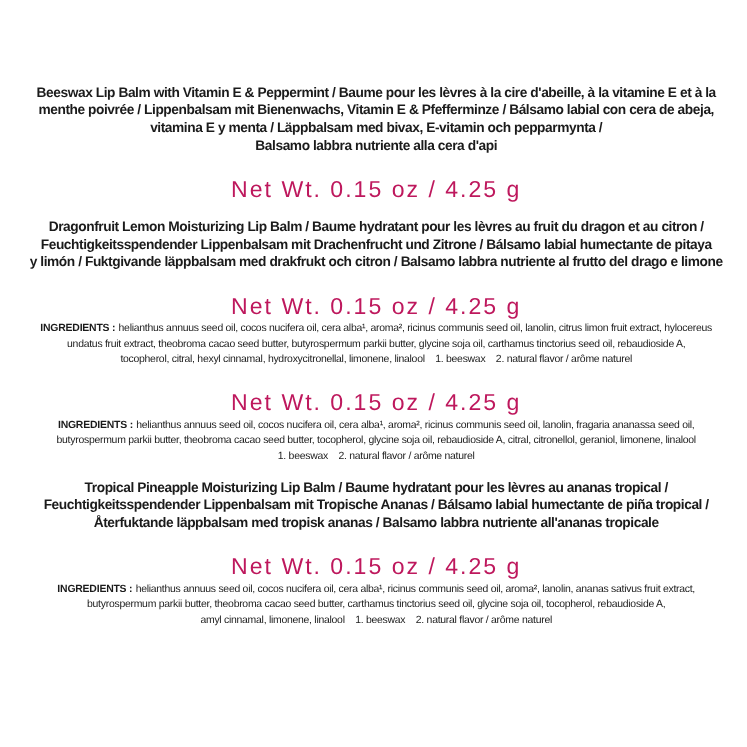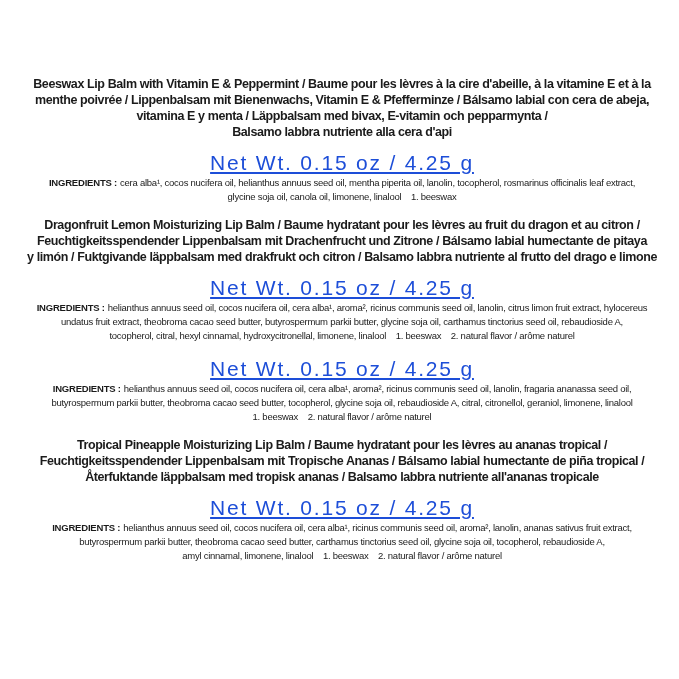"Net Wt. 0.15 oz /" .net-weight { color: #1d4ed8 -> #be185d; margin: 10px 0 1px 0 -> 20px 0 1px 0; text-decoration: underline -> none }
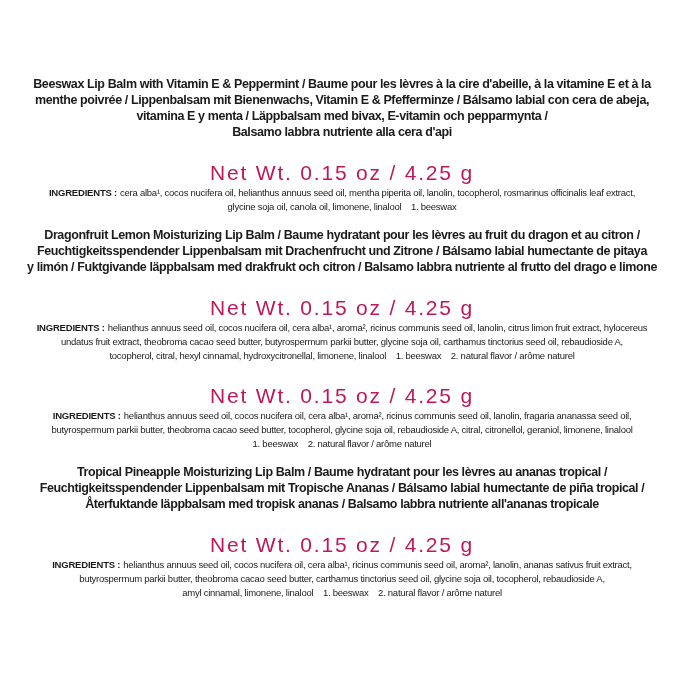"INGREDIENTS : cera alba¹, cocos" p.ingredients { html: <p><span>INGREDIENTS :</span><span>cera alba¹, cocos nucifera oil, helianthus annuus seed oil, mentha piperita oil, lanolin, tocopherol, rosmarinus officinalis leaf extract, glycine soja oil, canola oil, limonene, linalool 1. beeswax</span></p> -> none }
